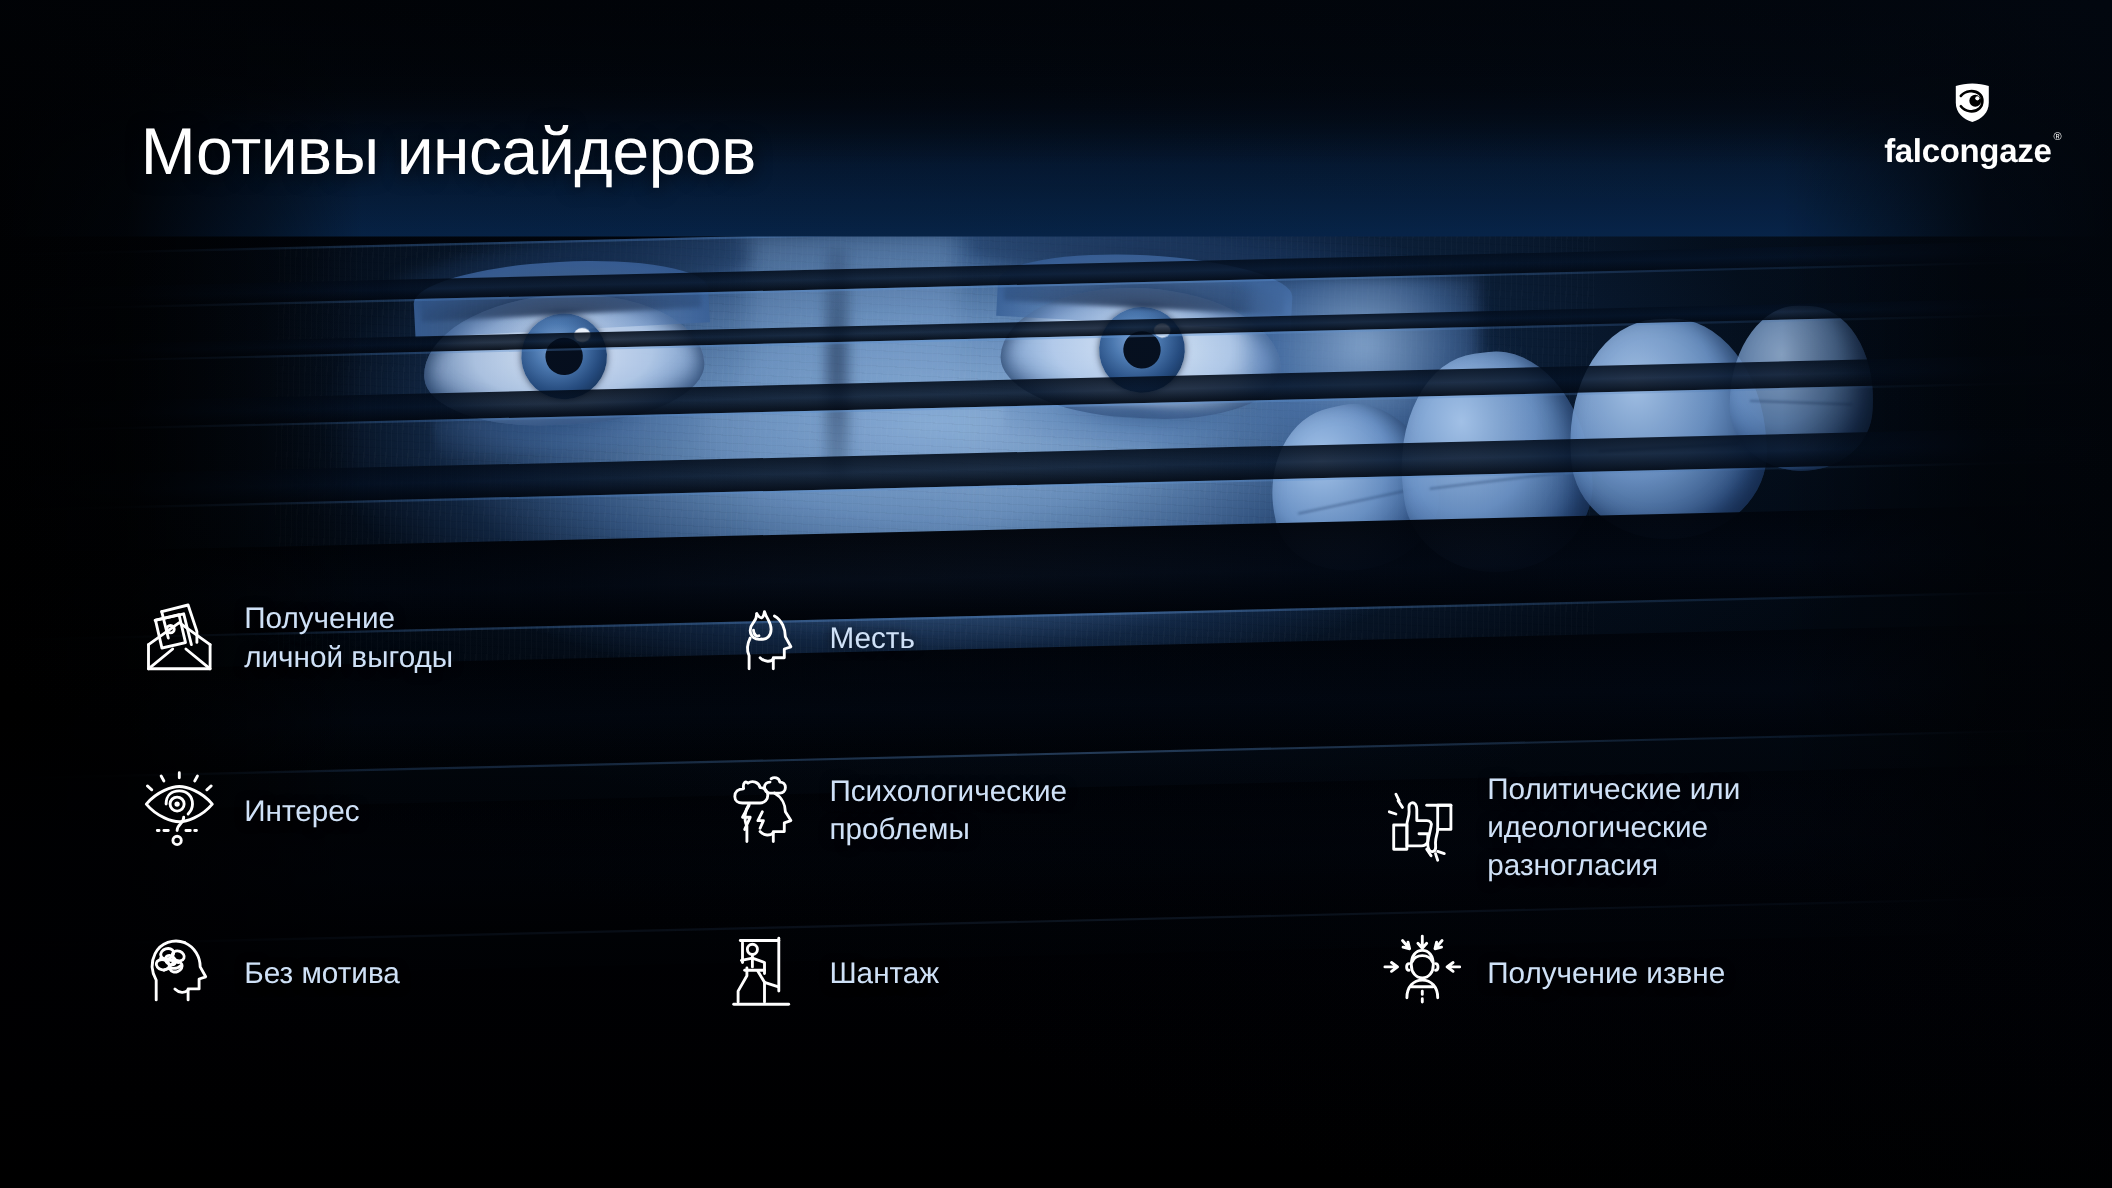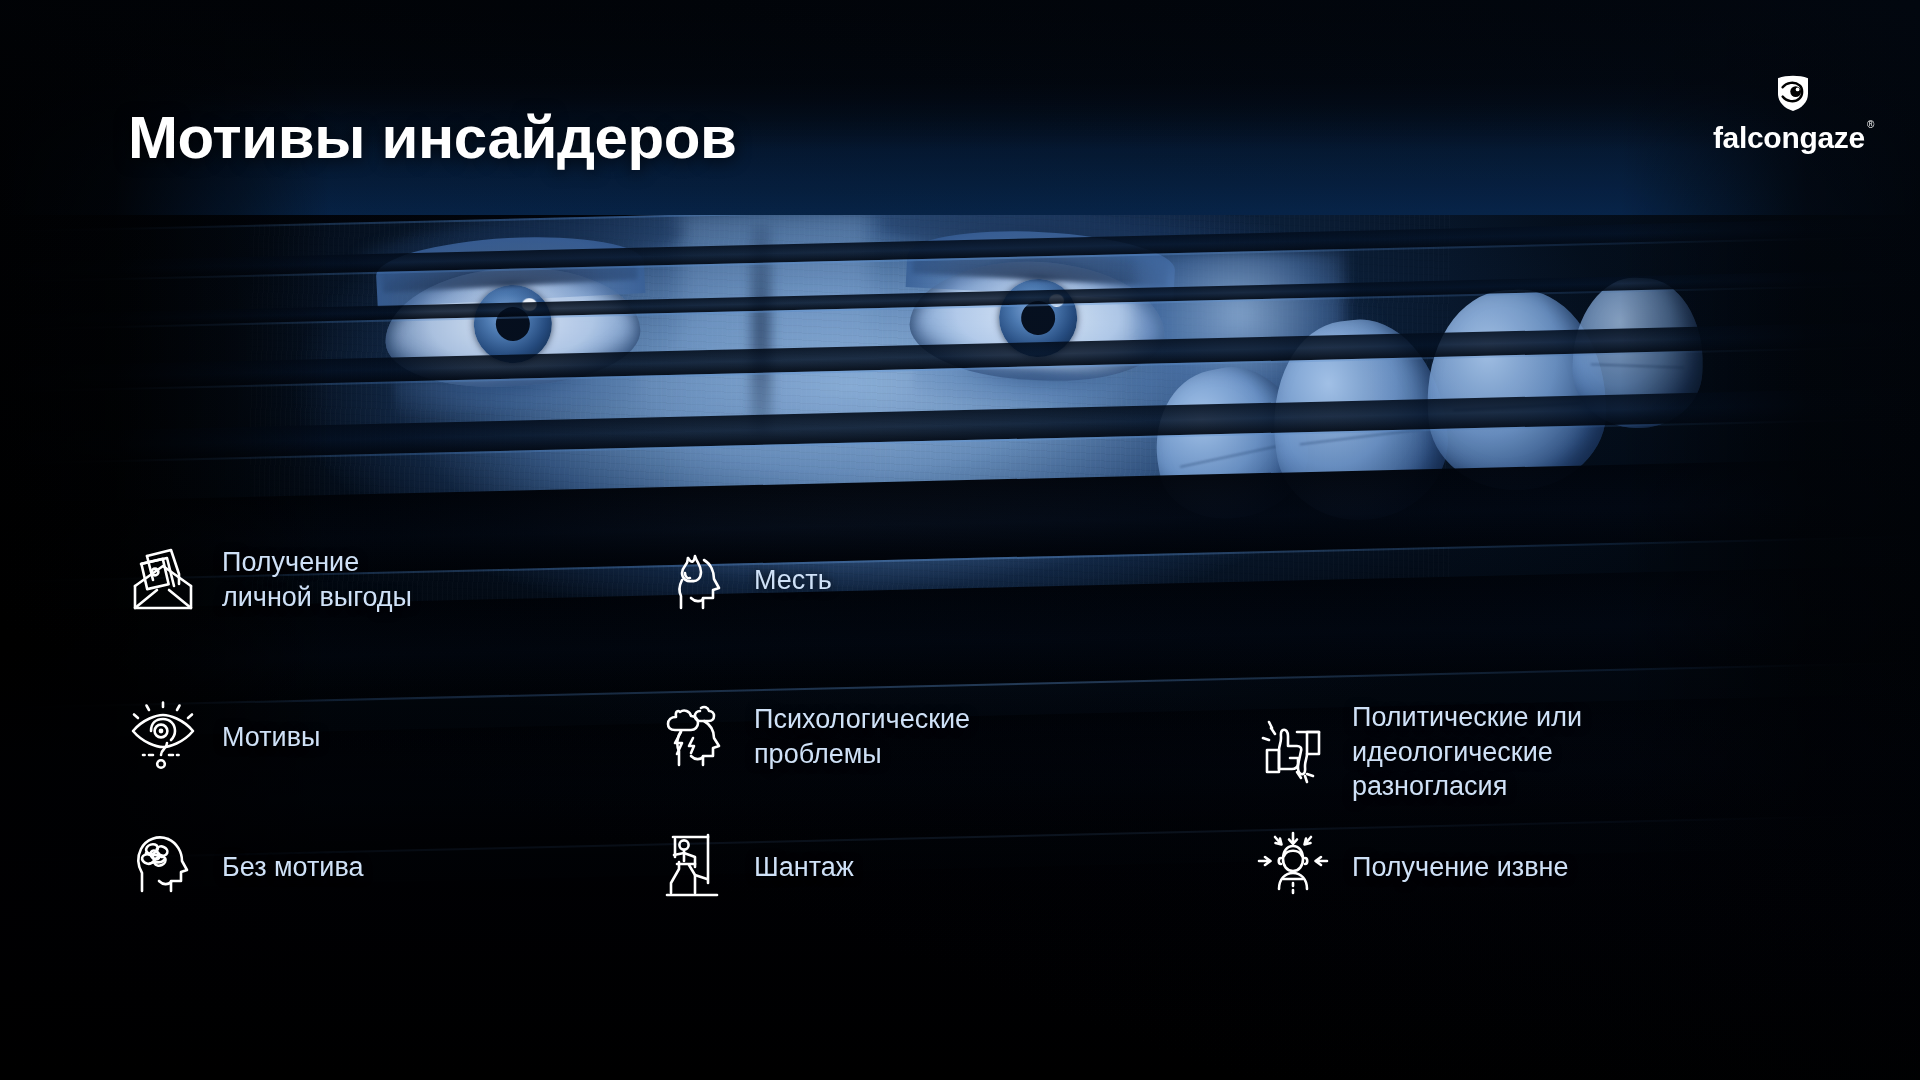"Мотивы инсайдеров" #page-title { font-weight: 700 -> 400 }
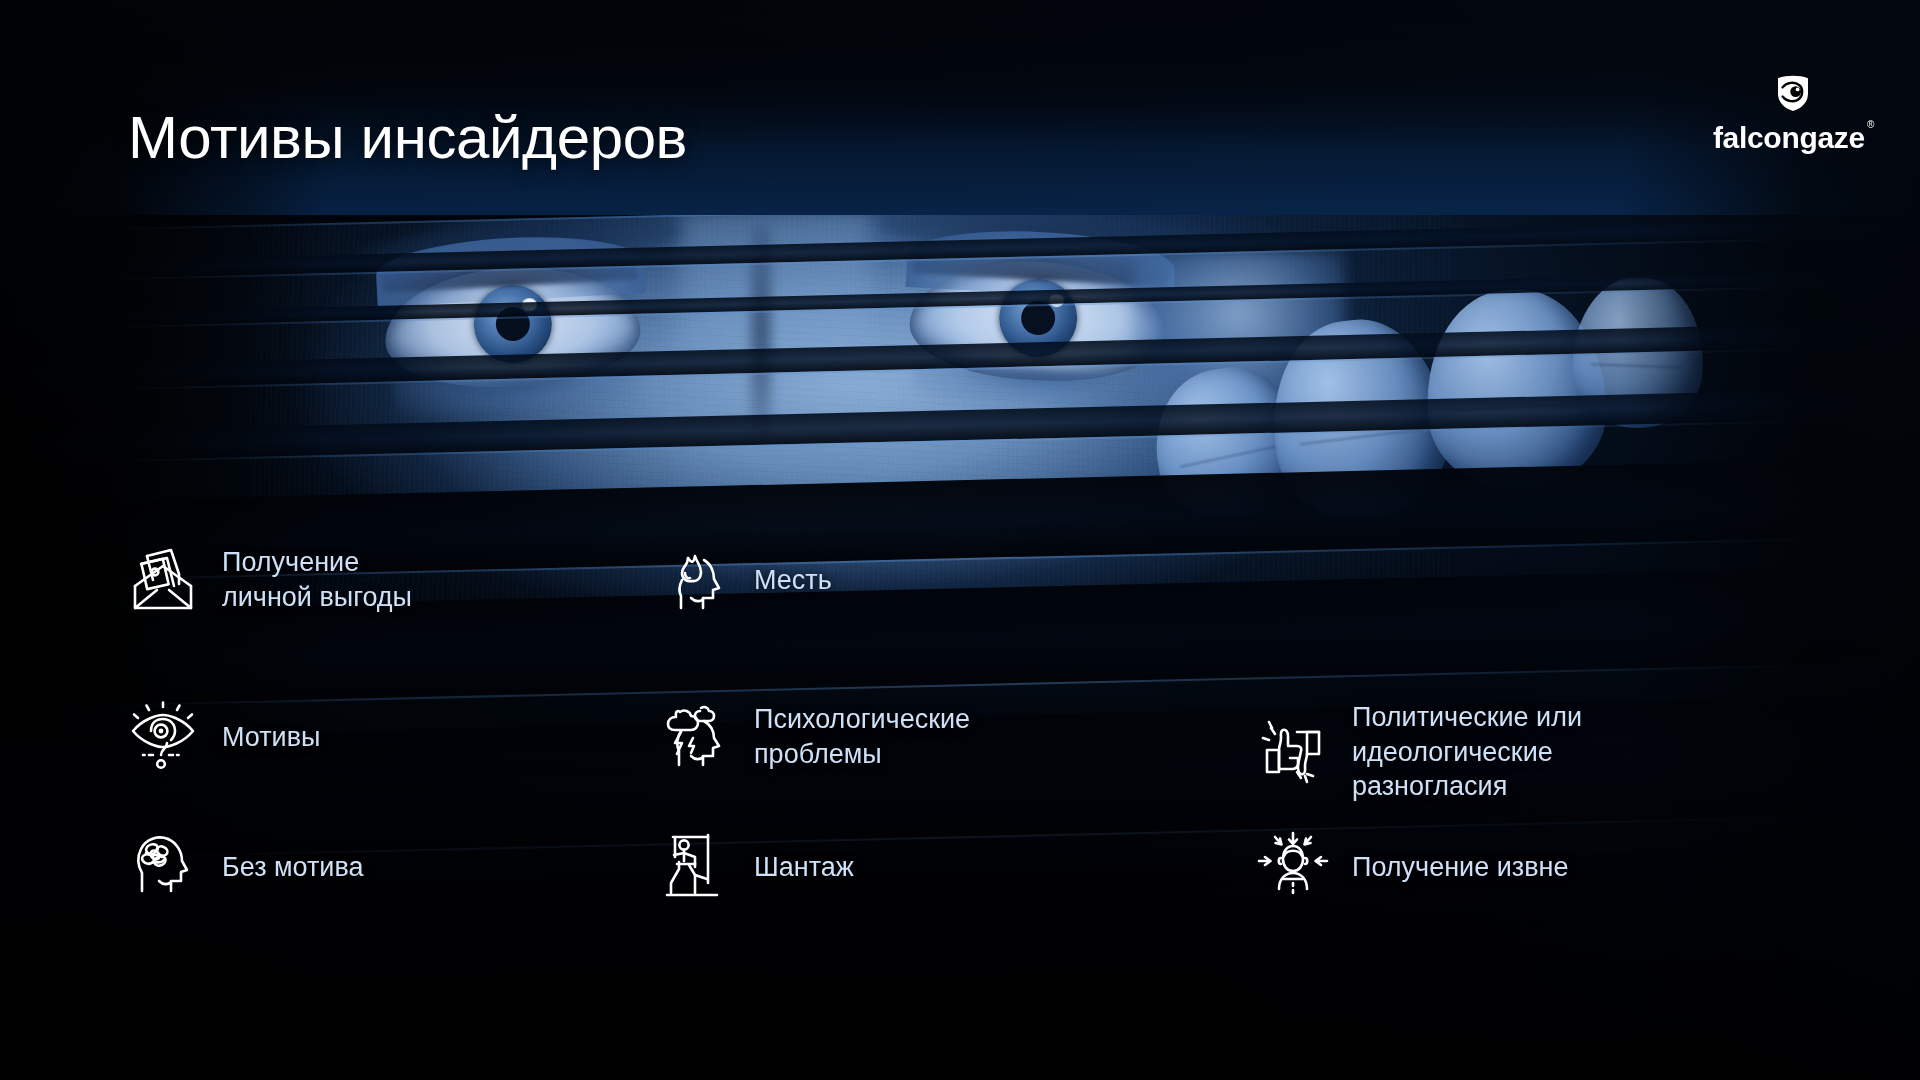"Мотивы" span.lbl { text: Мотивы -> Интерес }
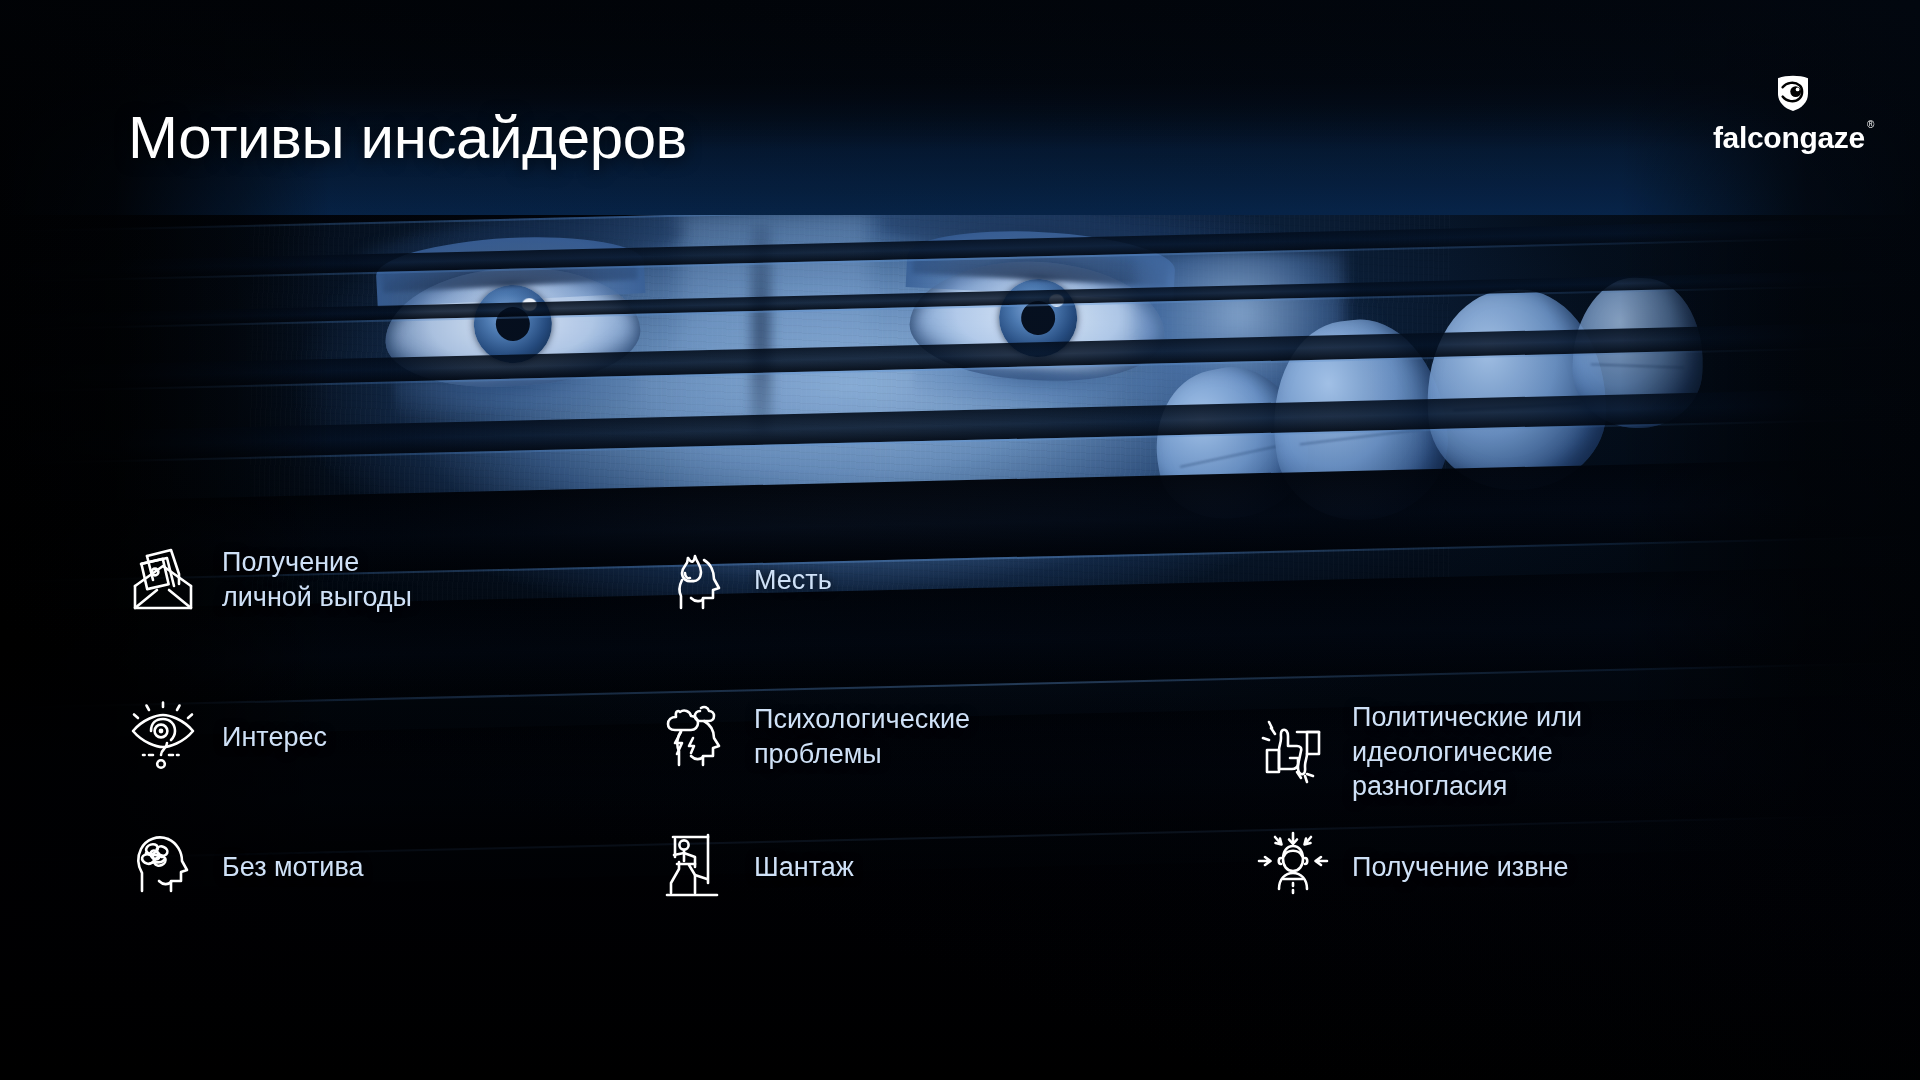"Без мотива" .r3 { top: 830px -> 848px }
